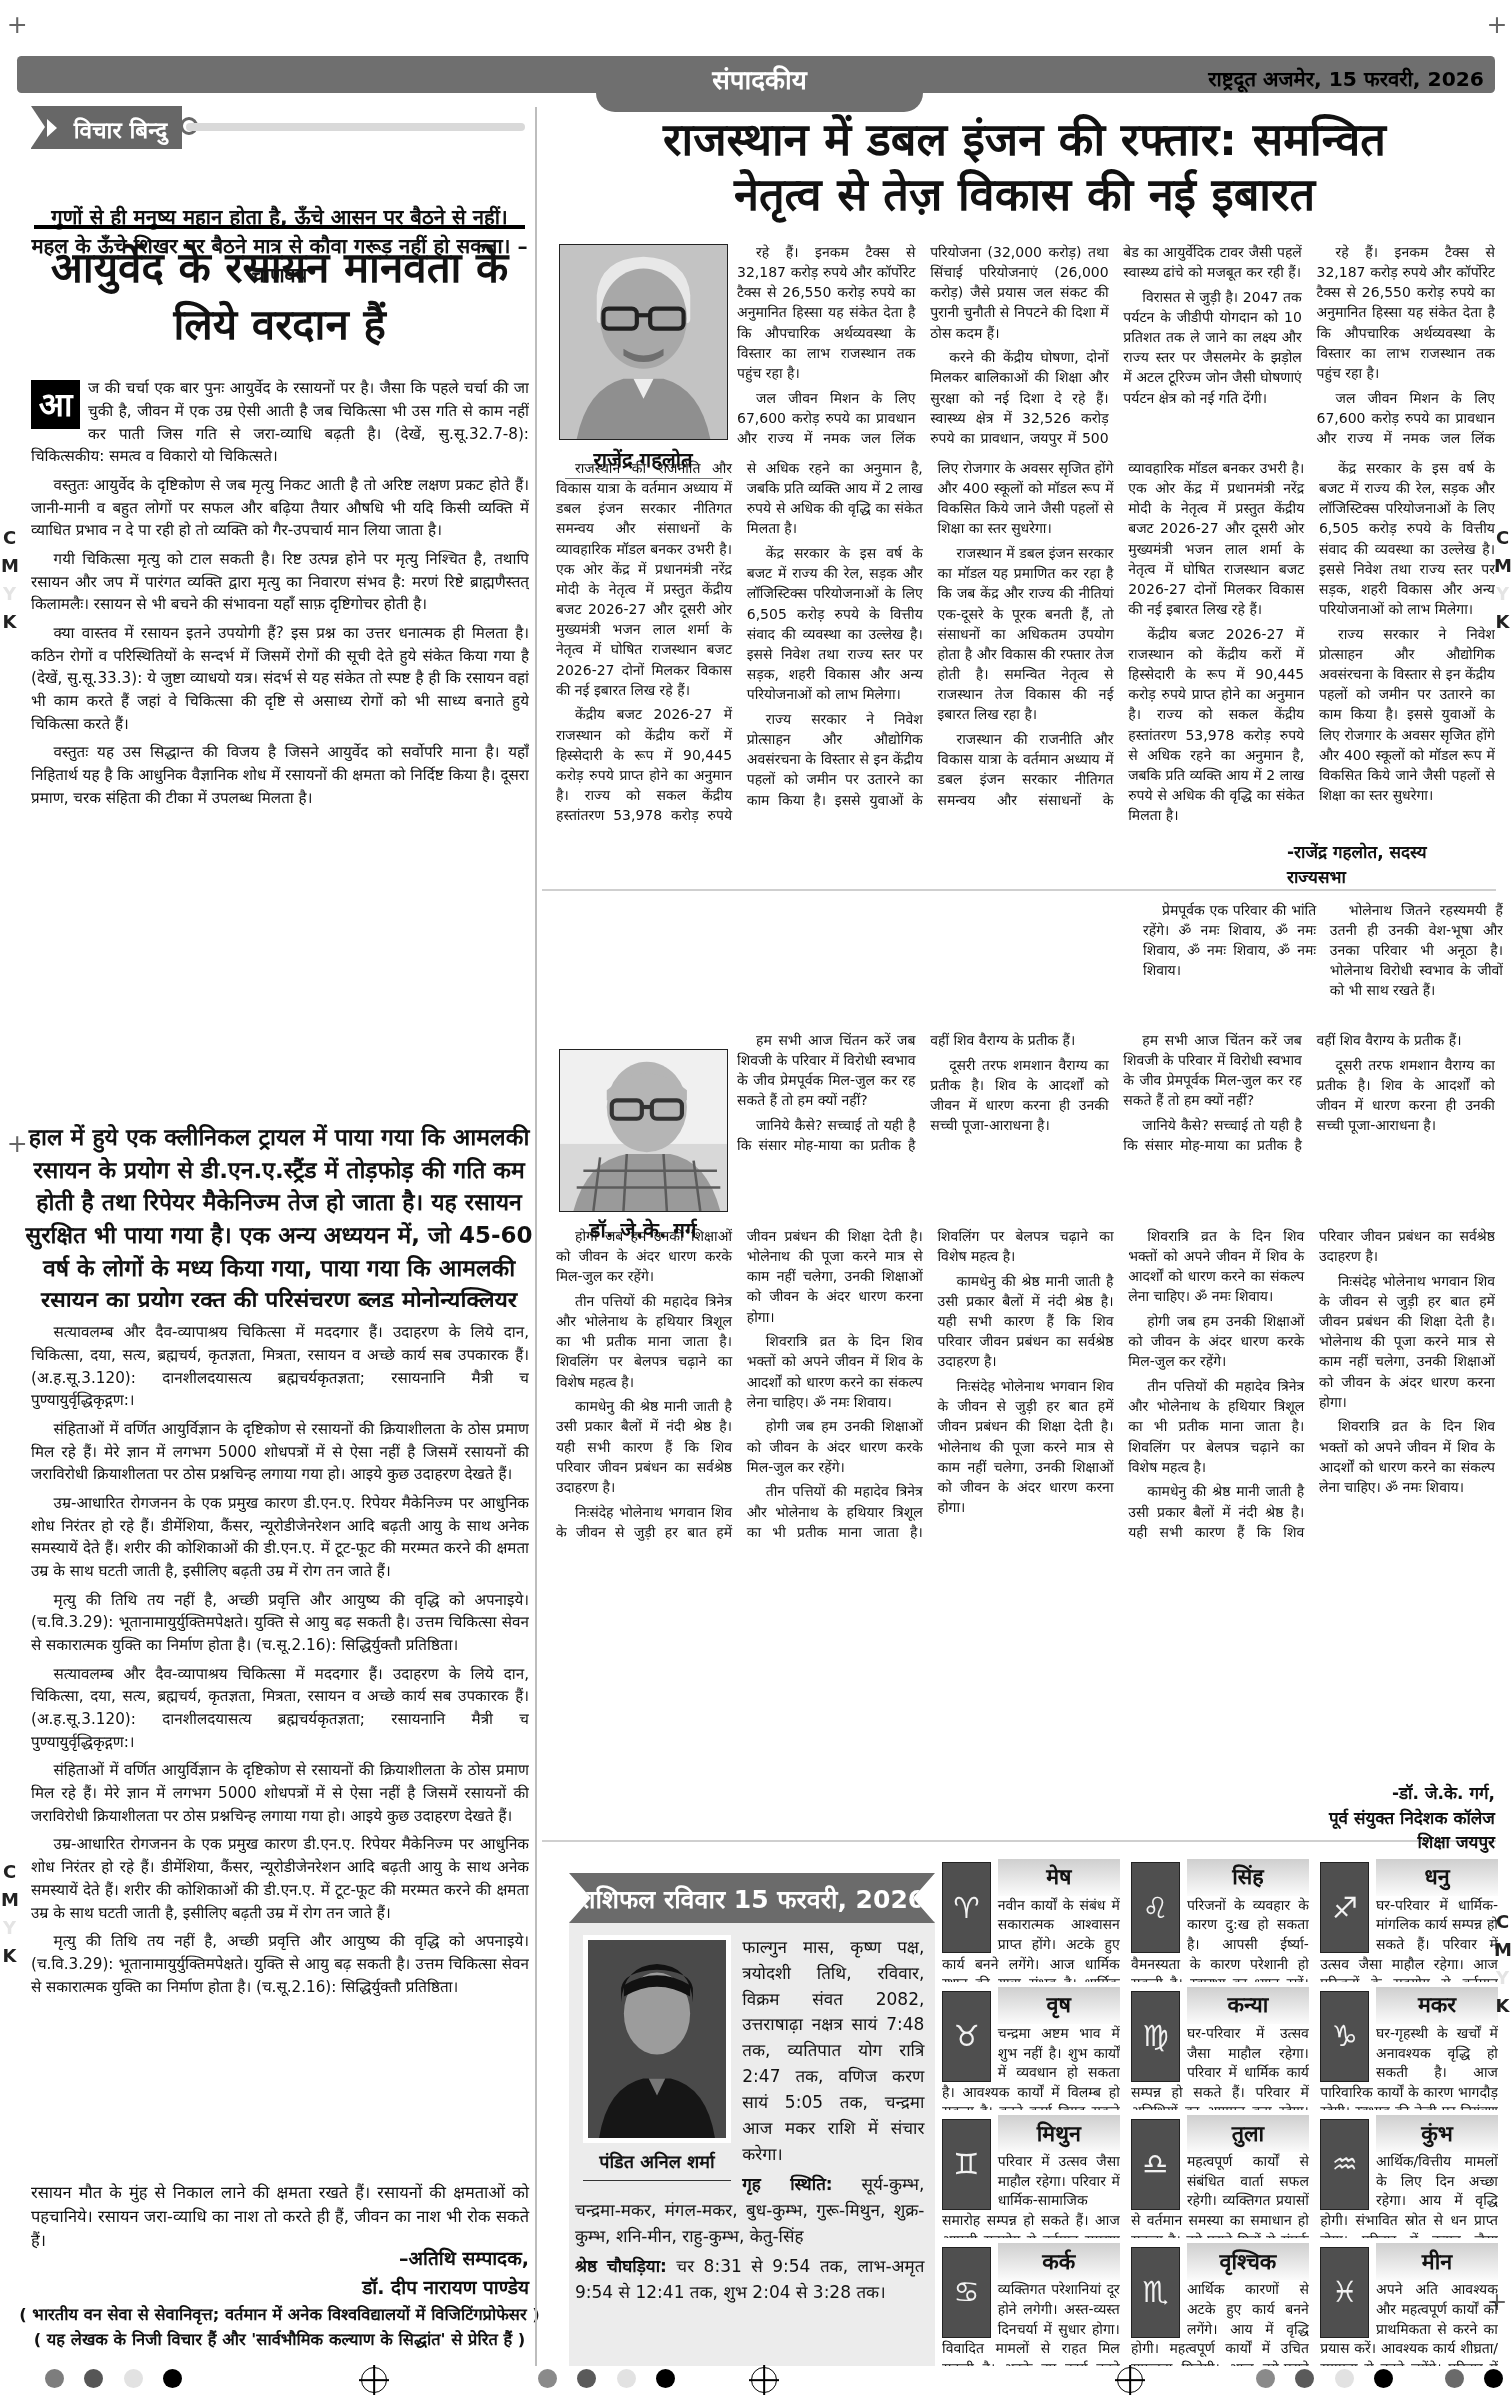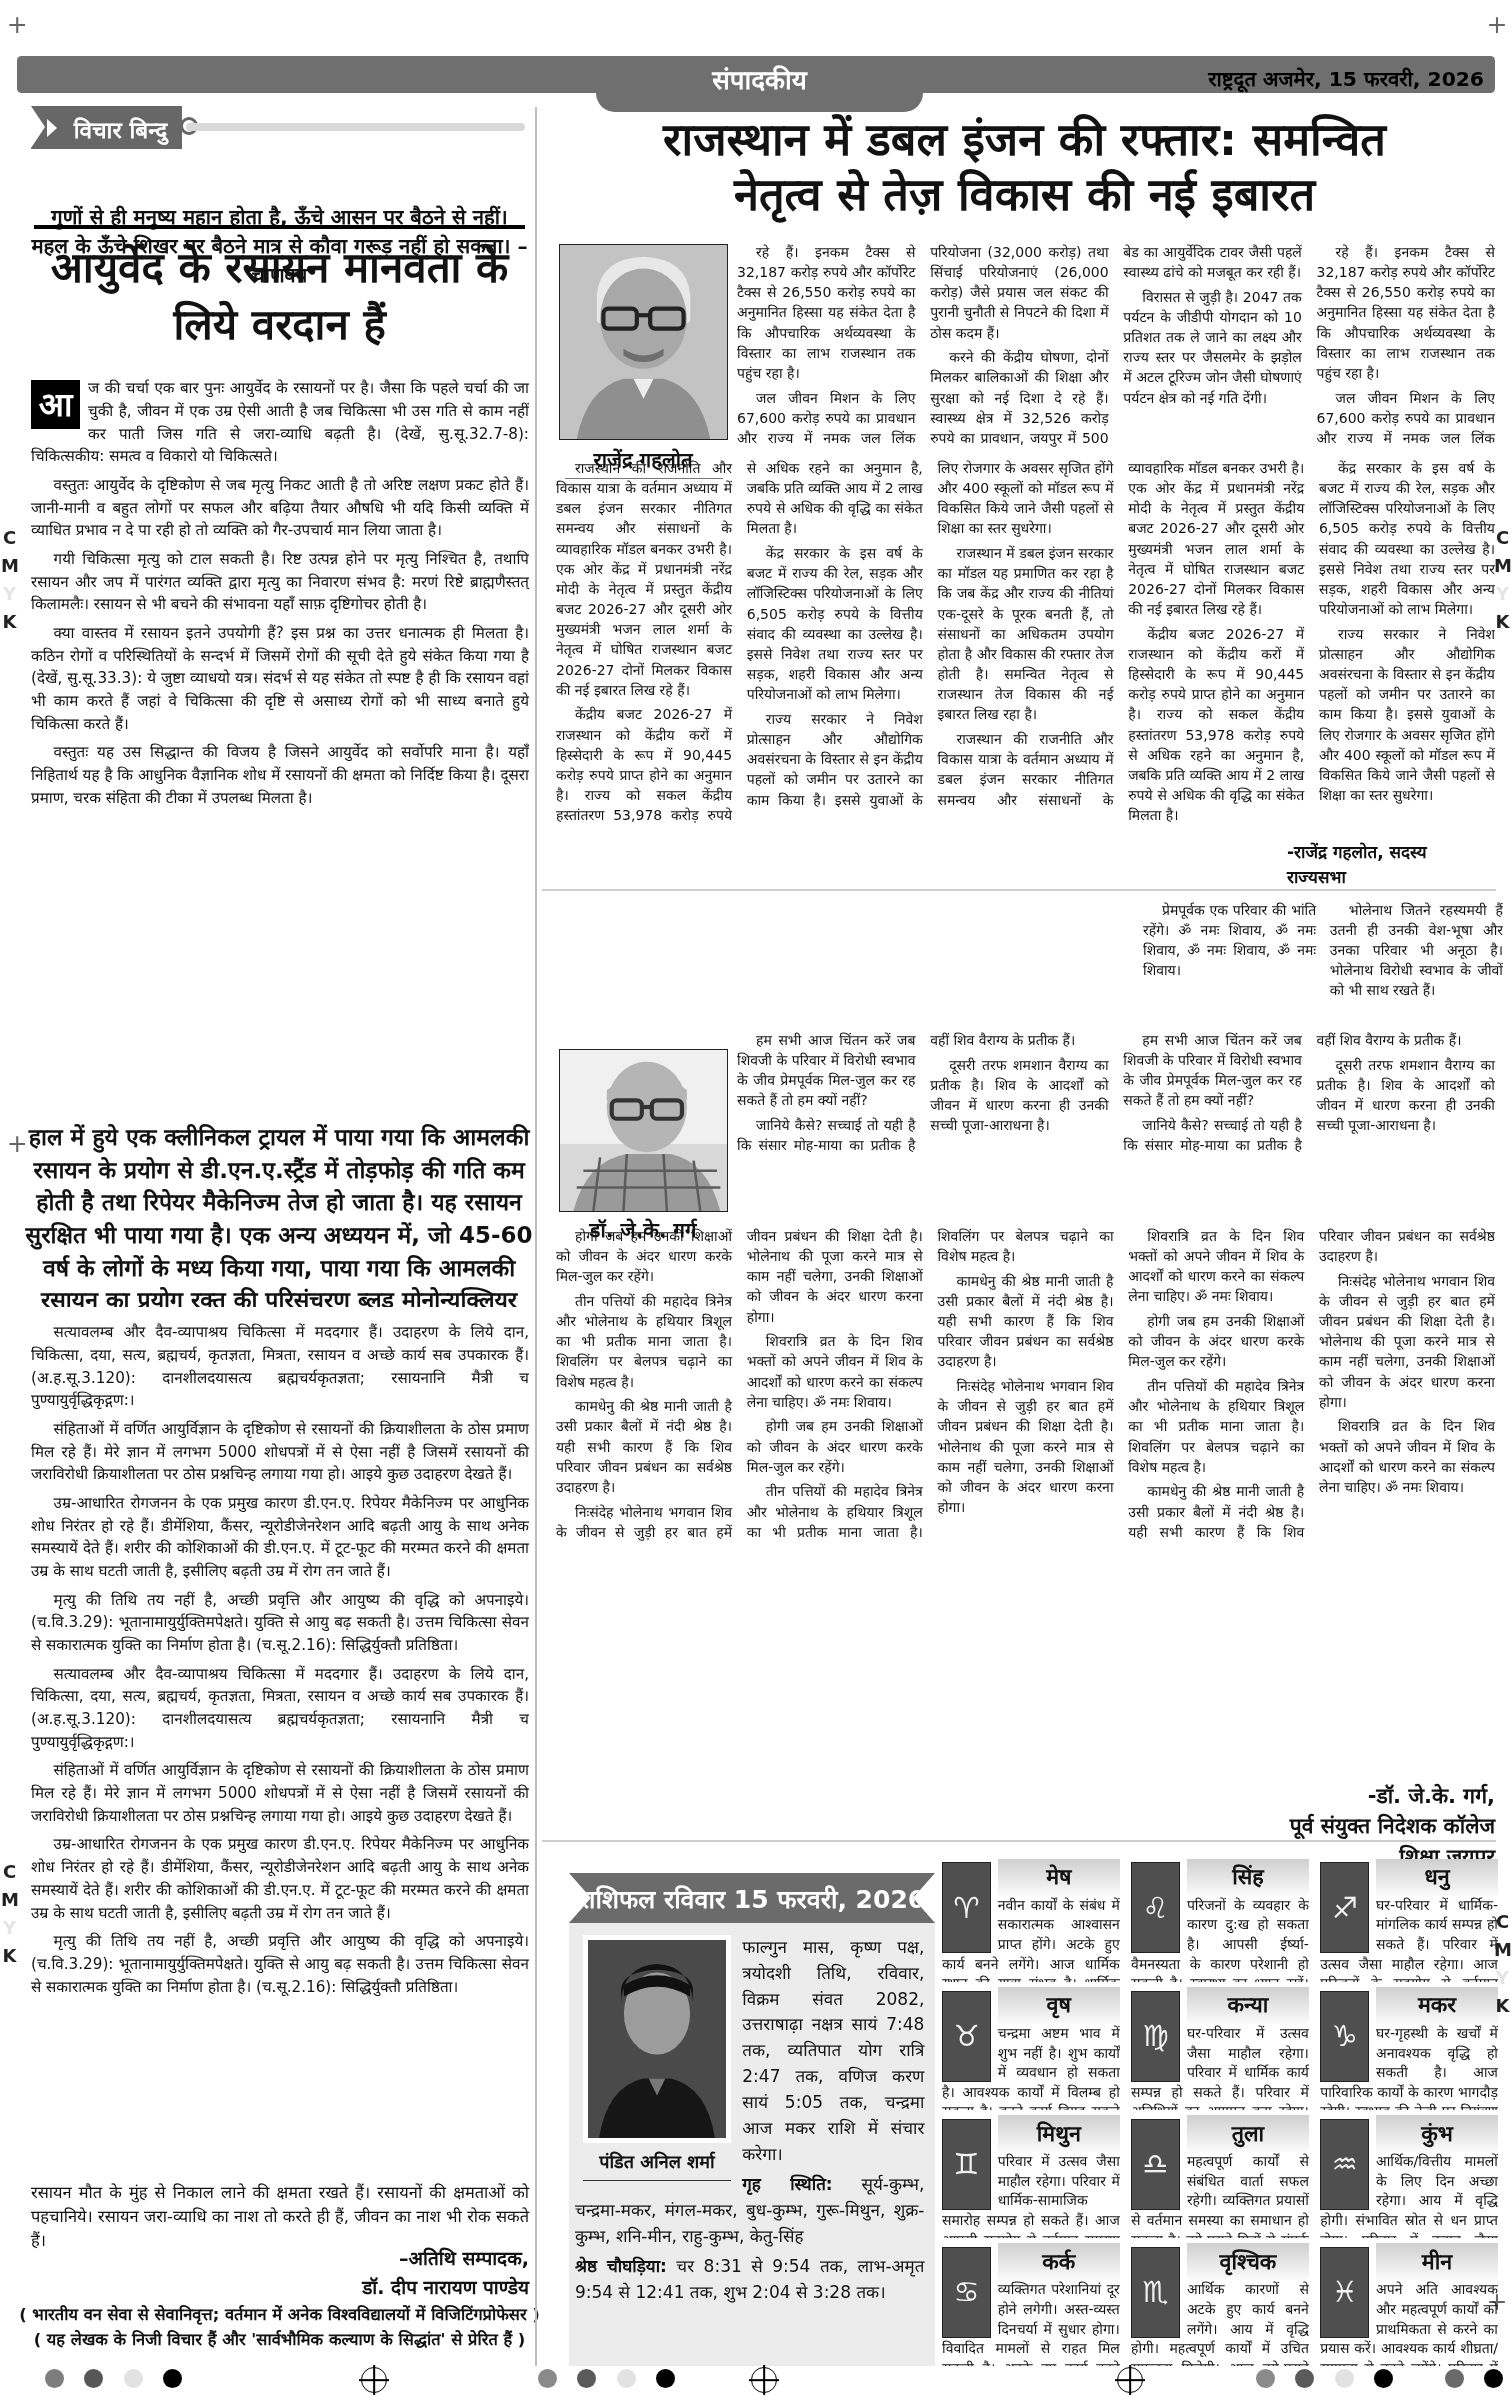"-डॉ. जे.के. गर्ग," .ssign { font-size: 21px -> 17px }
